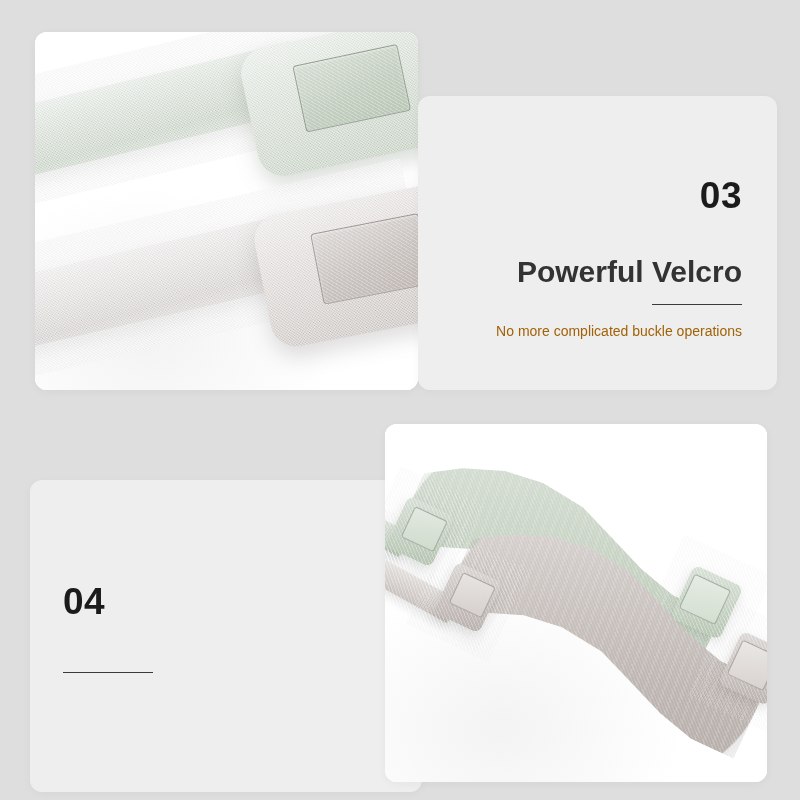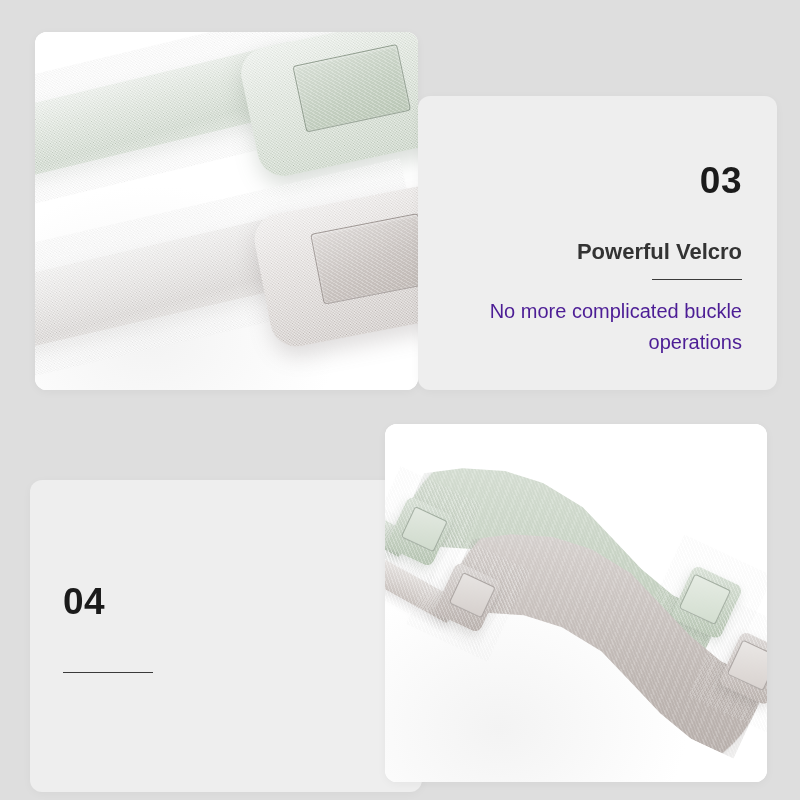"03" .align-right { text-align: right -> none }
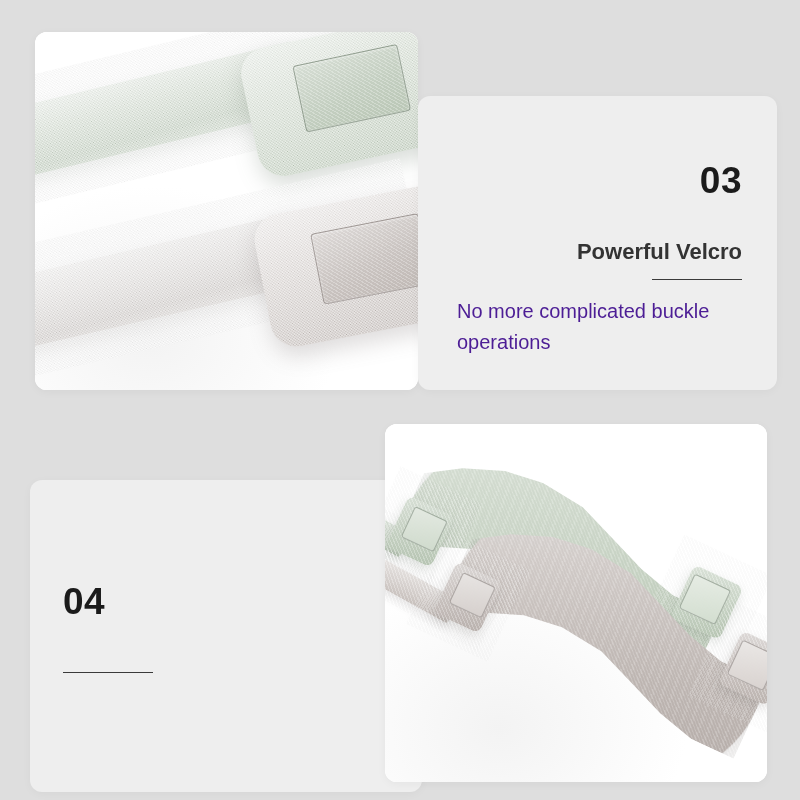"Powerful Velcro" .step-title { font-size: 22px -> 30px }
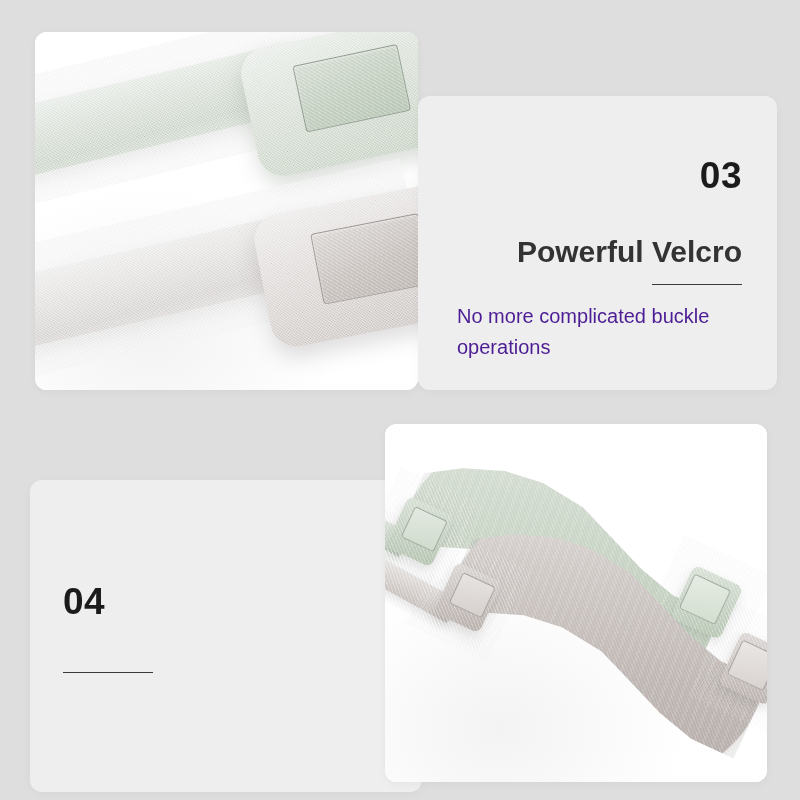"No more complicated buckle operations" .step-desc { color: #4c1d95 -> #a16207; font-size: 20px -> 14px }
